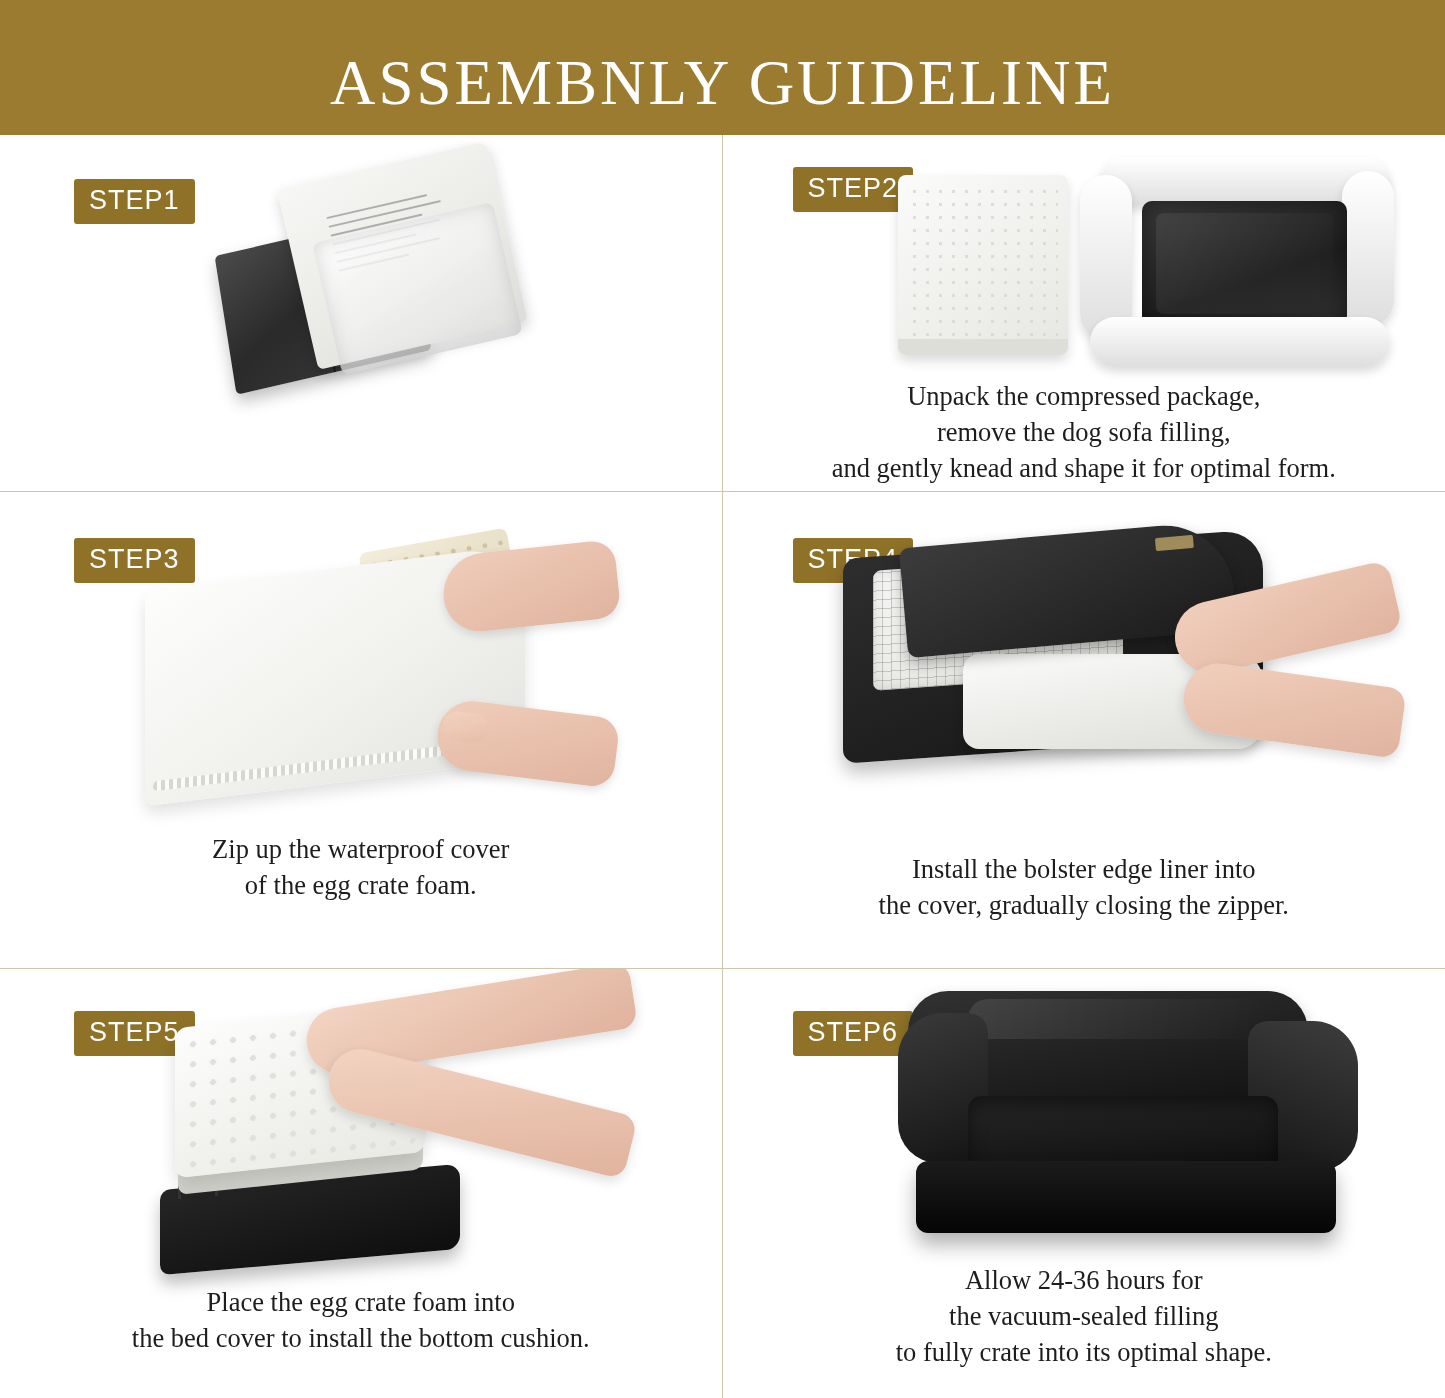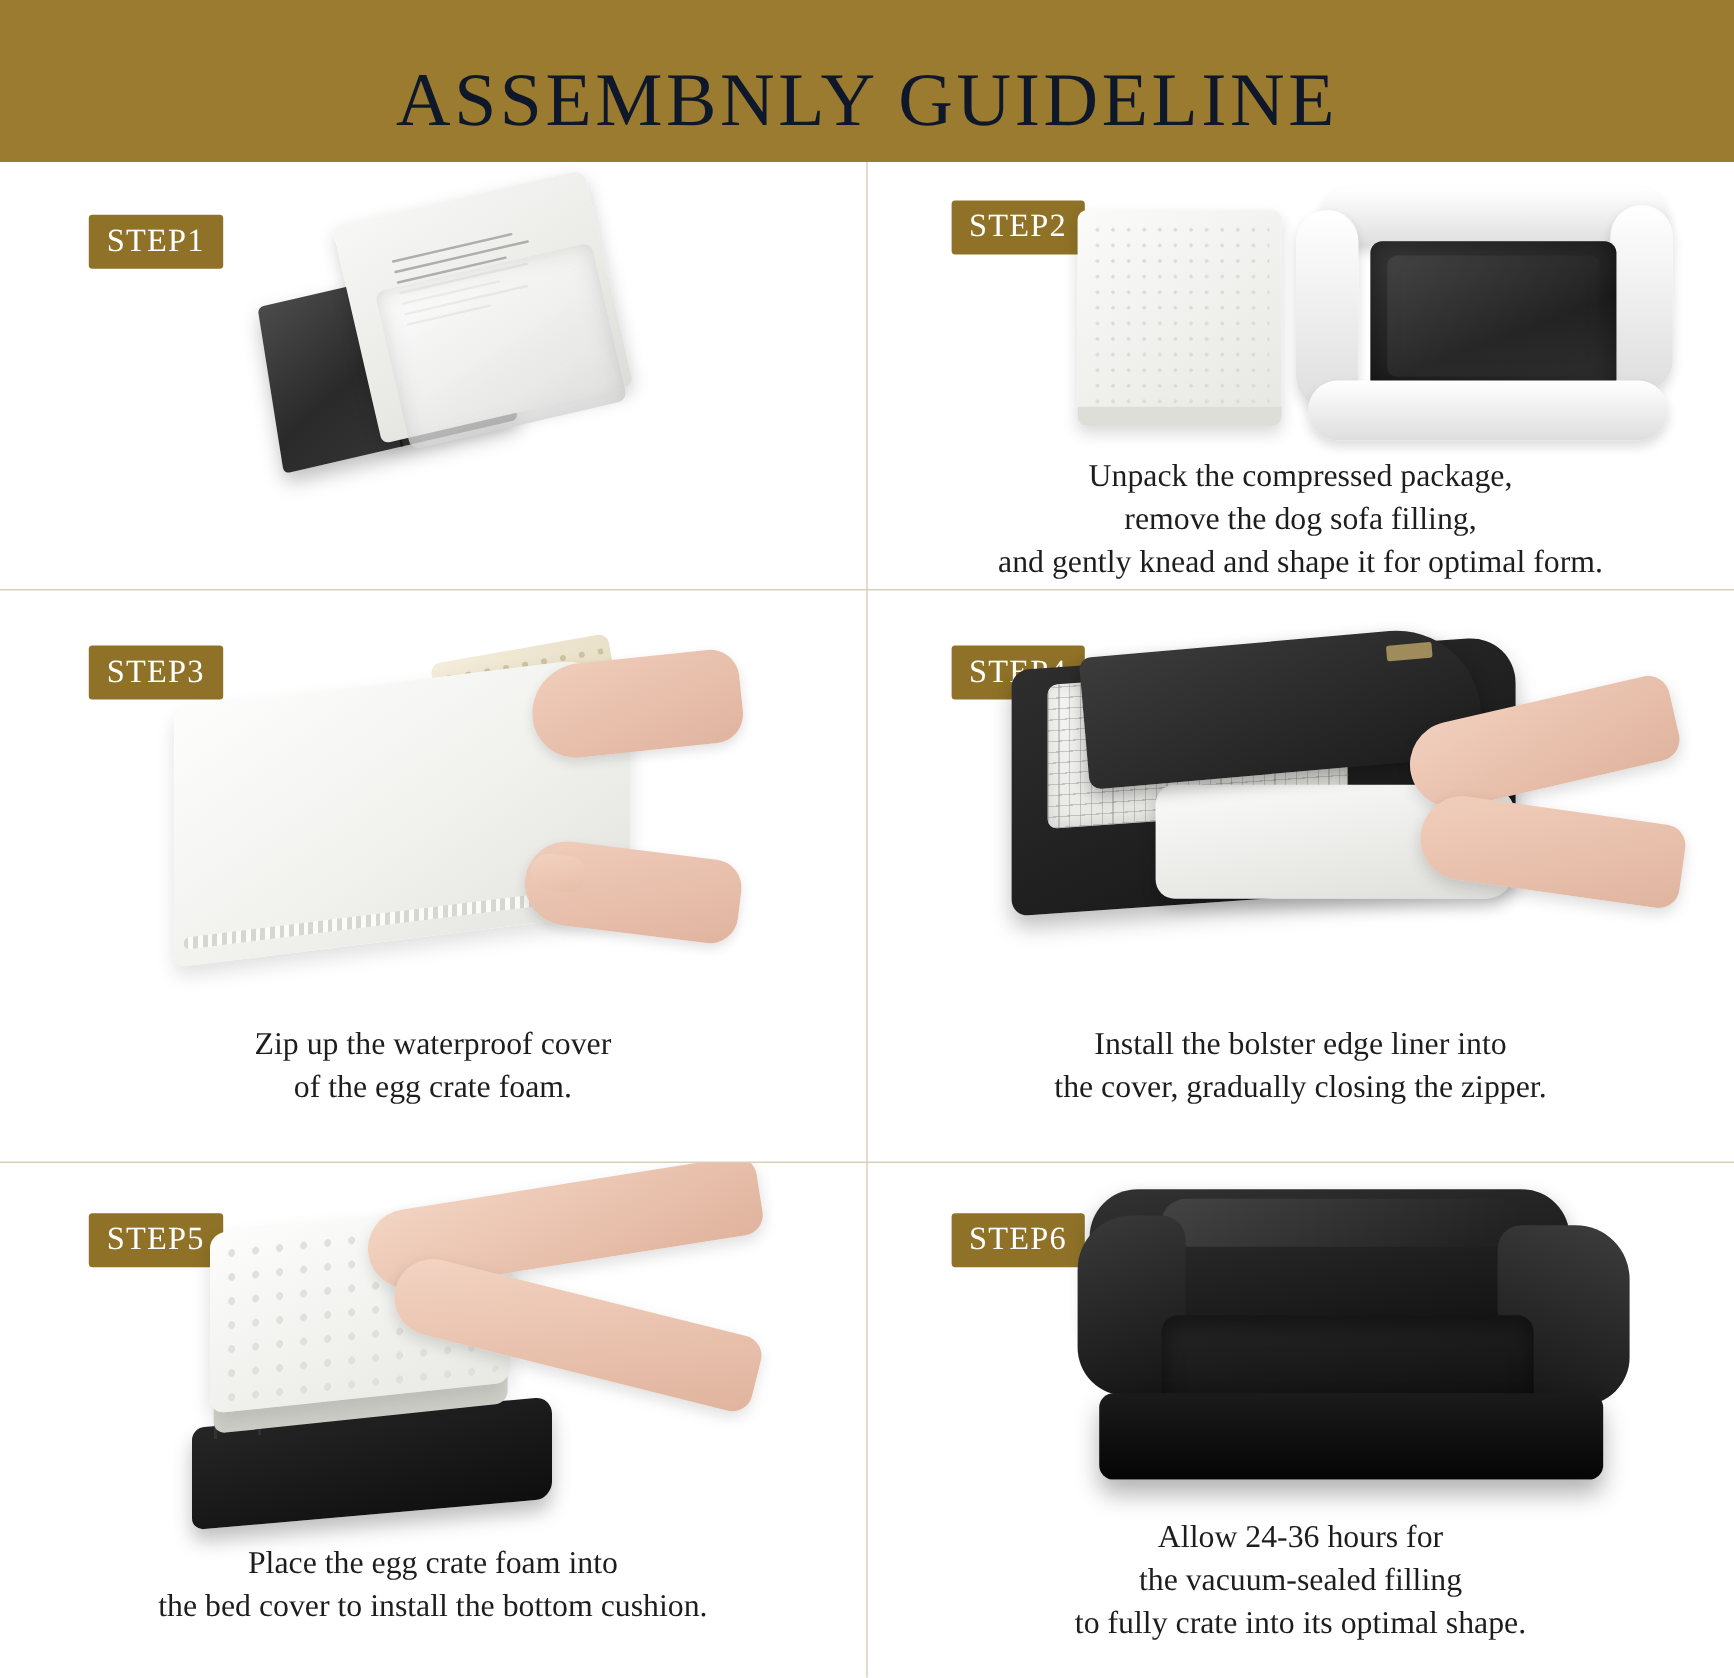"ASSEMBNLY GUIDELINE" .header-title { color: #0f172a -> #ffffff }
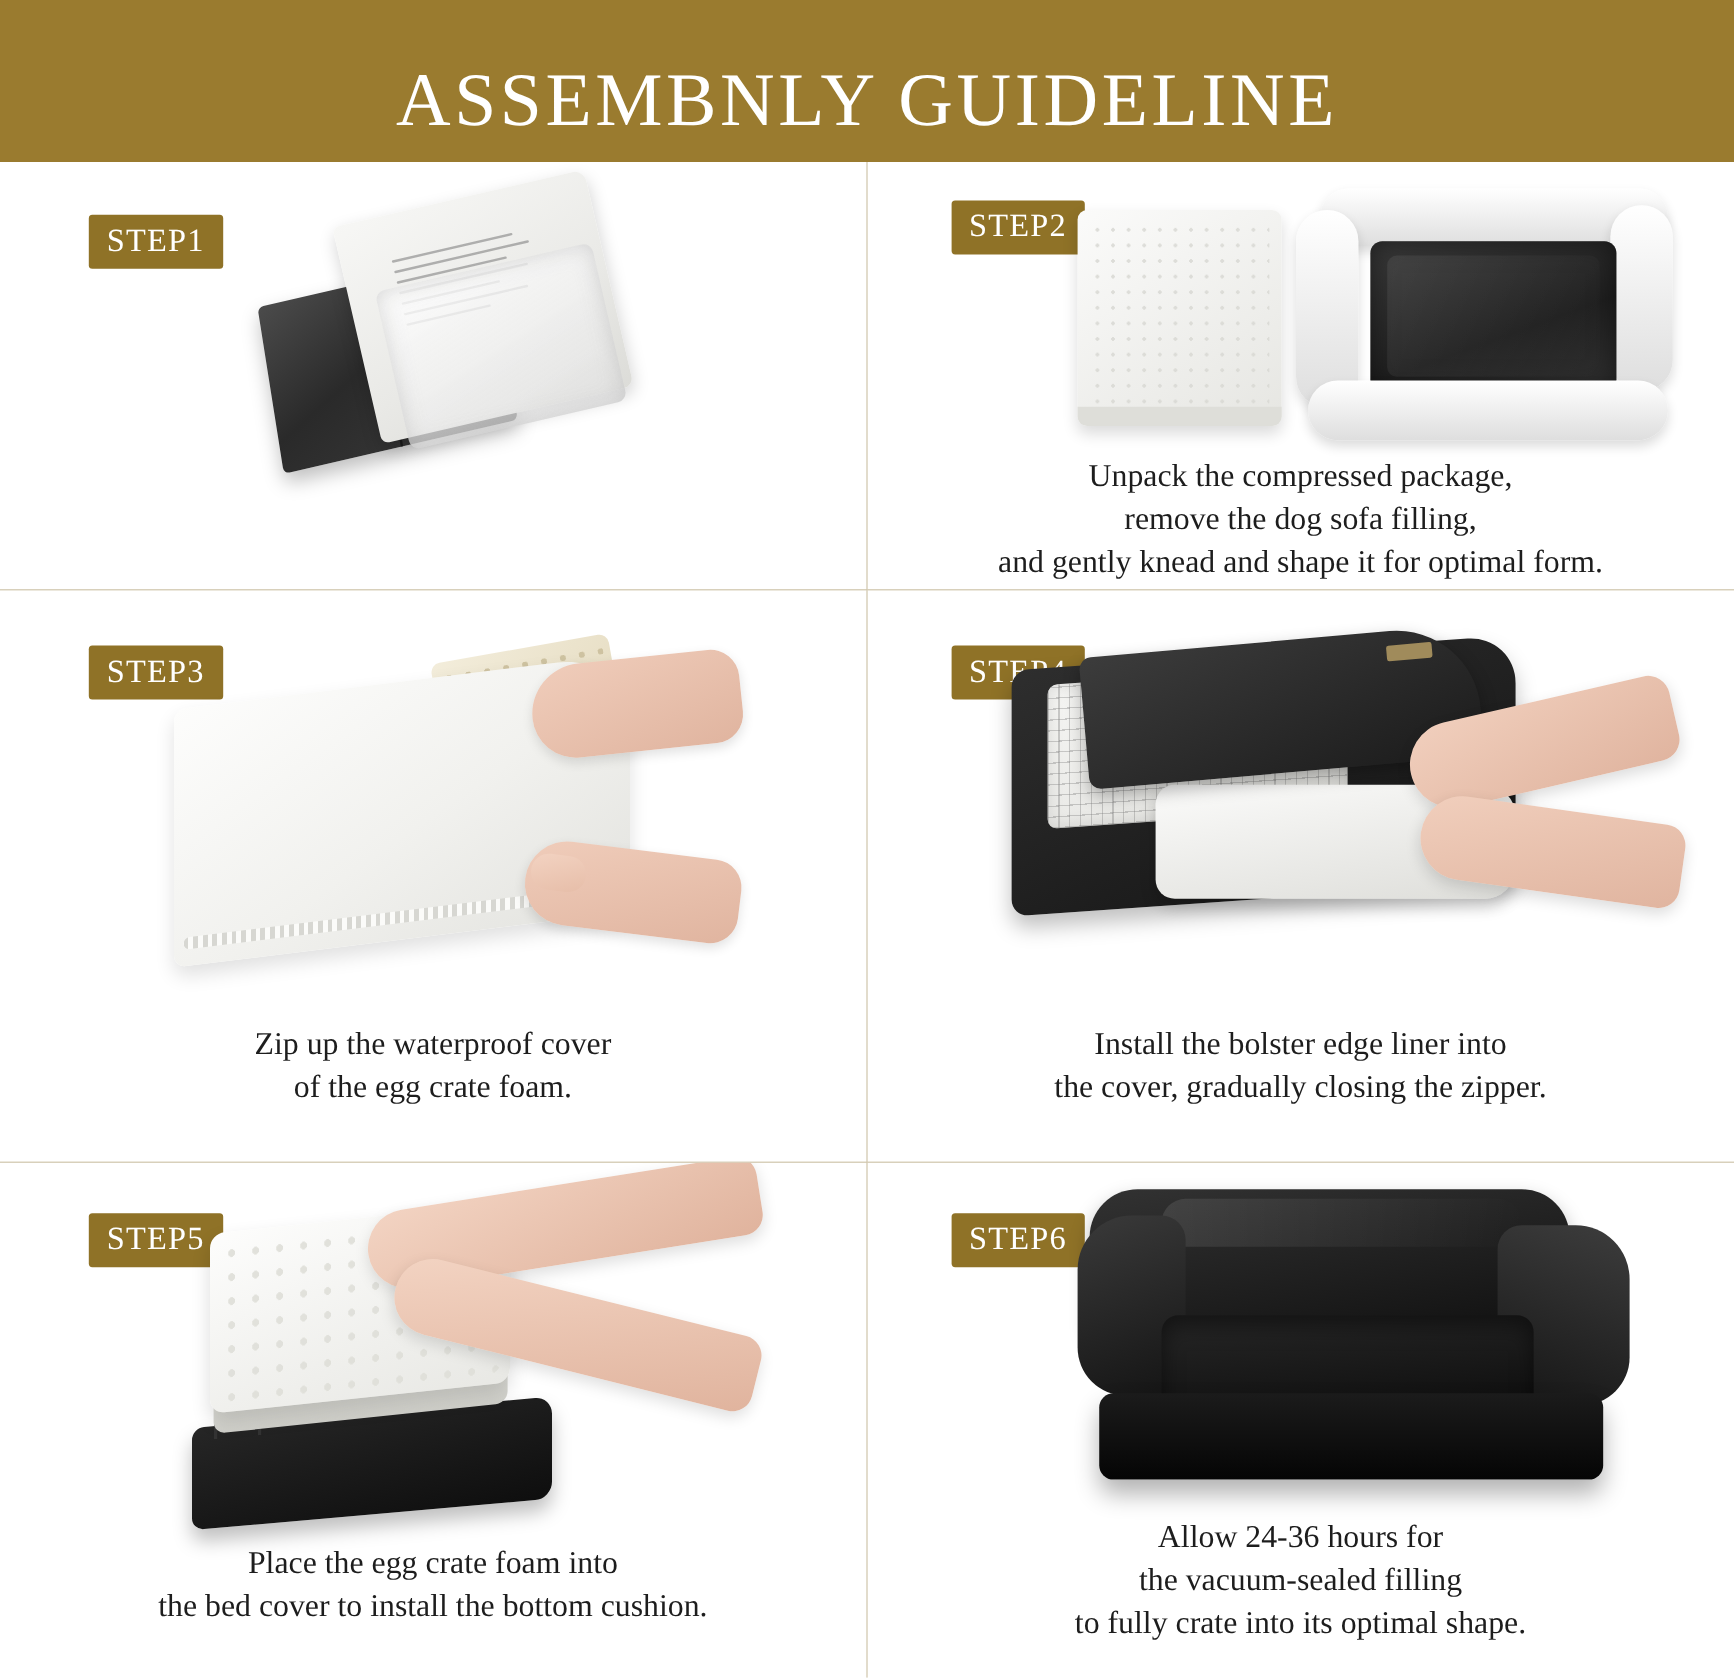"STEP1" .step-badge { font-family: Liberation Serif, serif -> Liberation Sans, sans-serif }
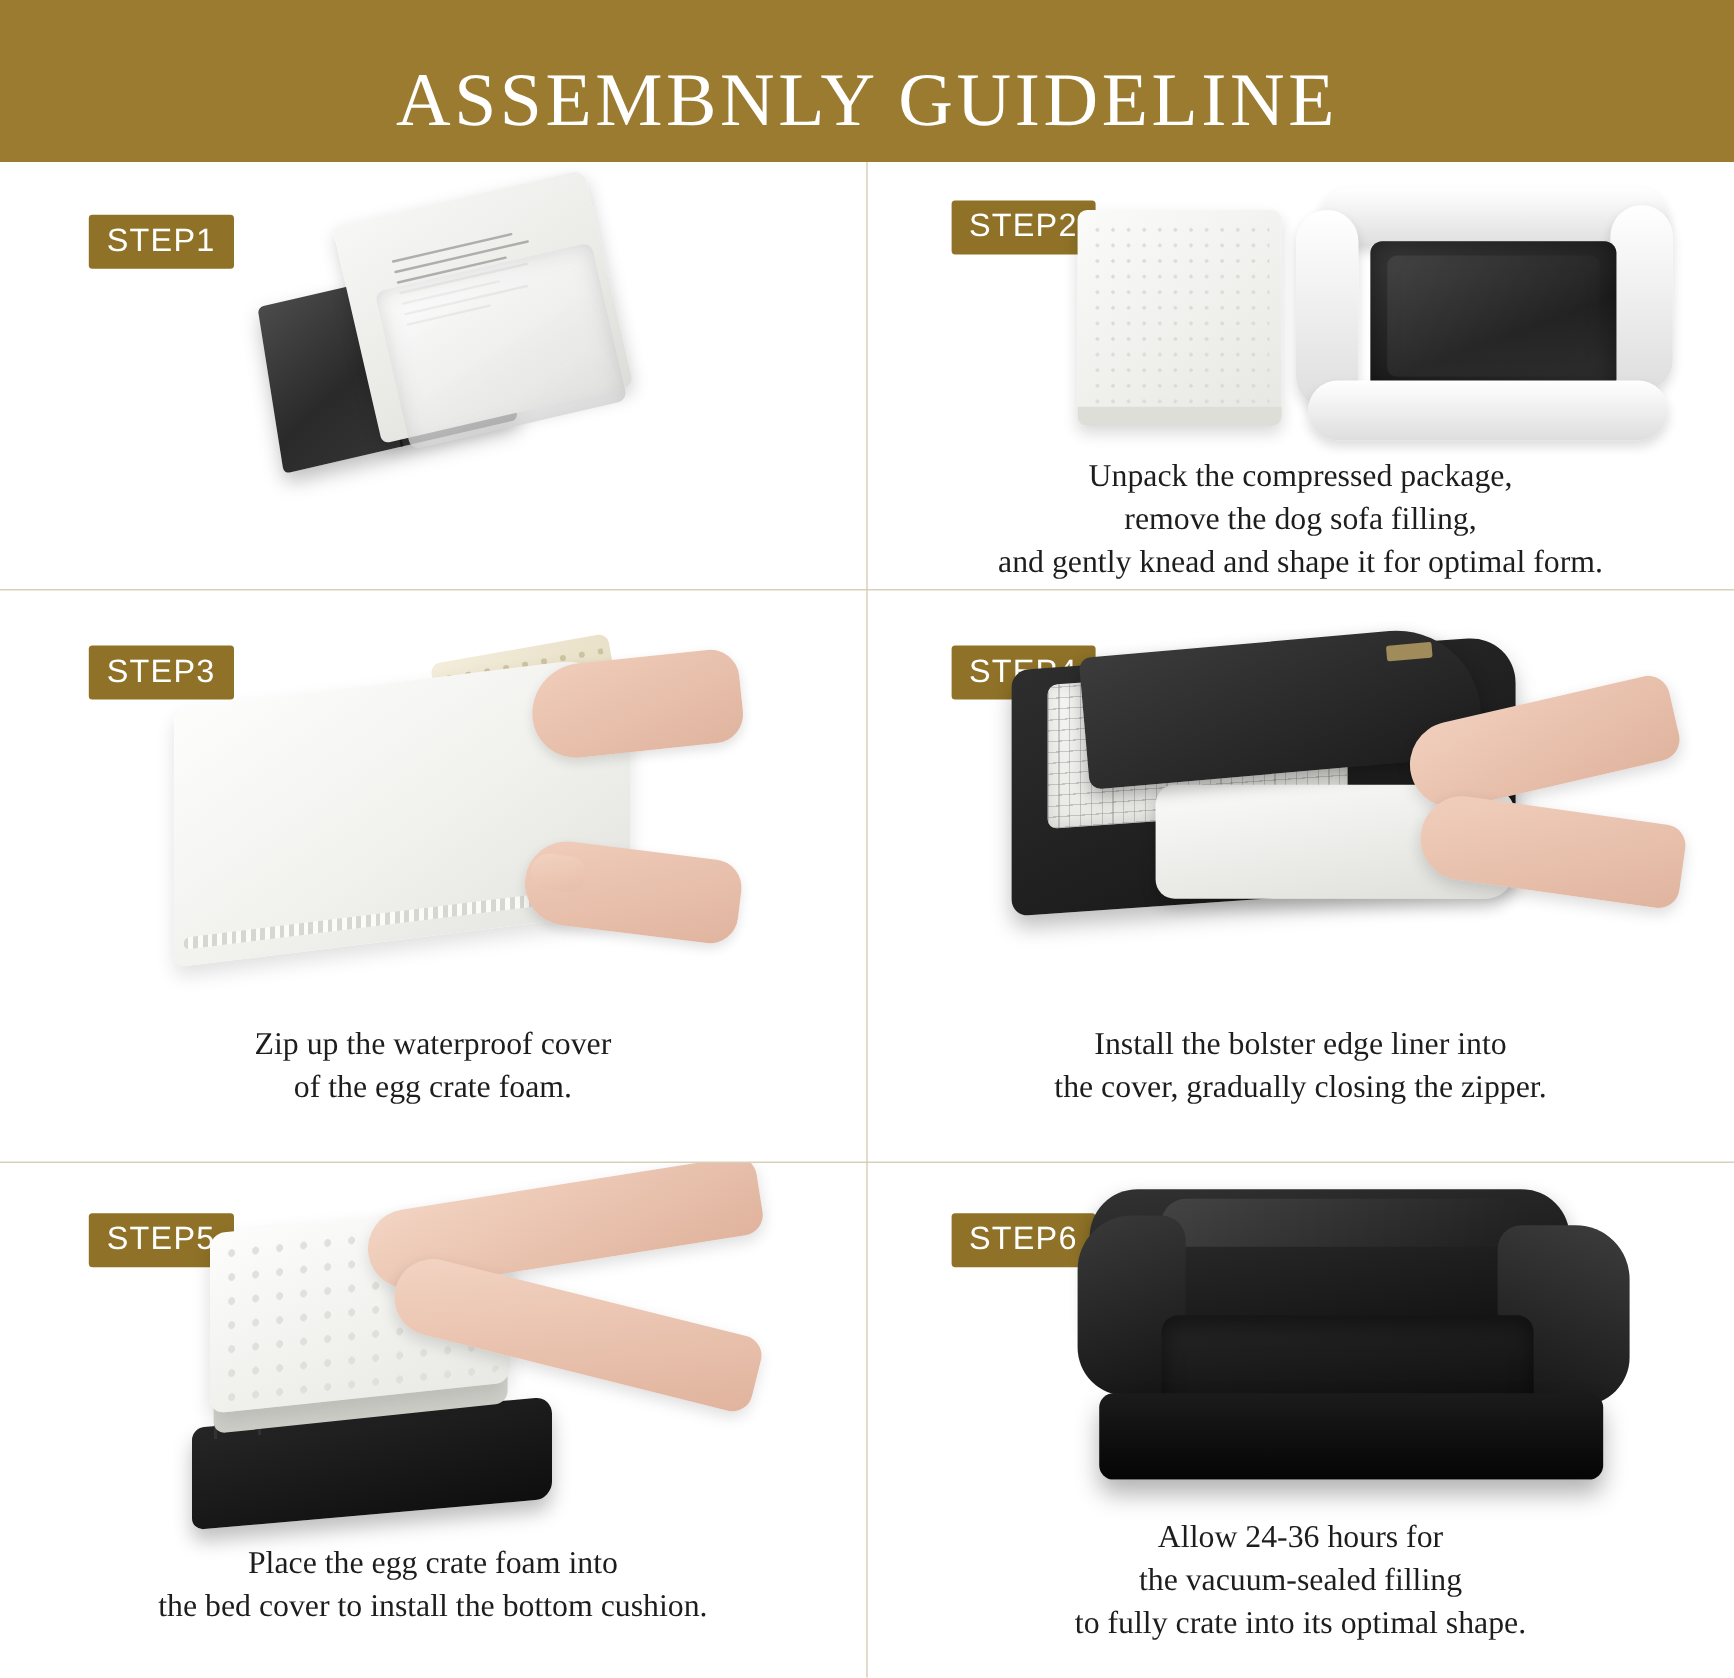"Zip up the waterproof cover" div.caption { top: 360px -> 340px }
